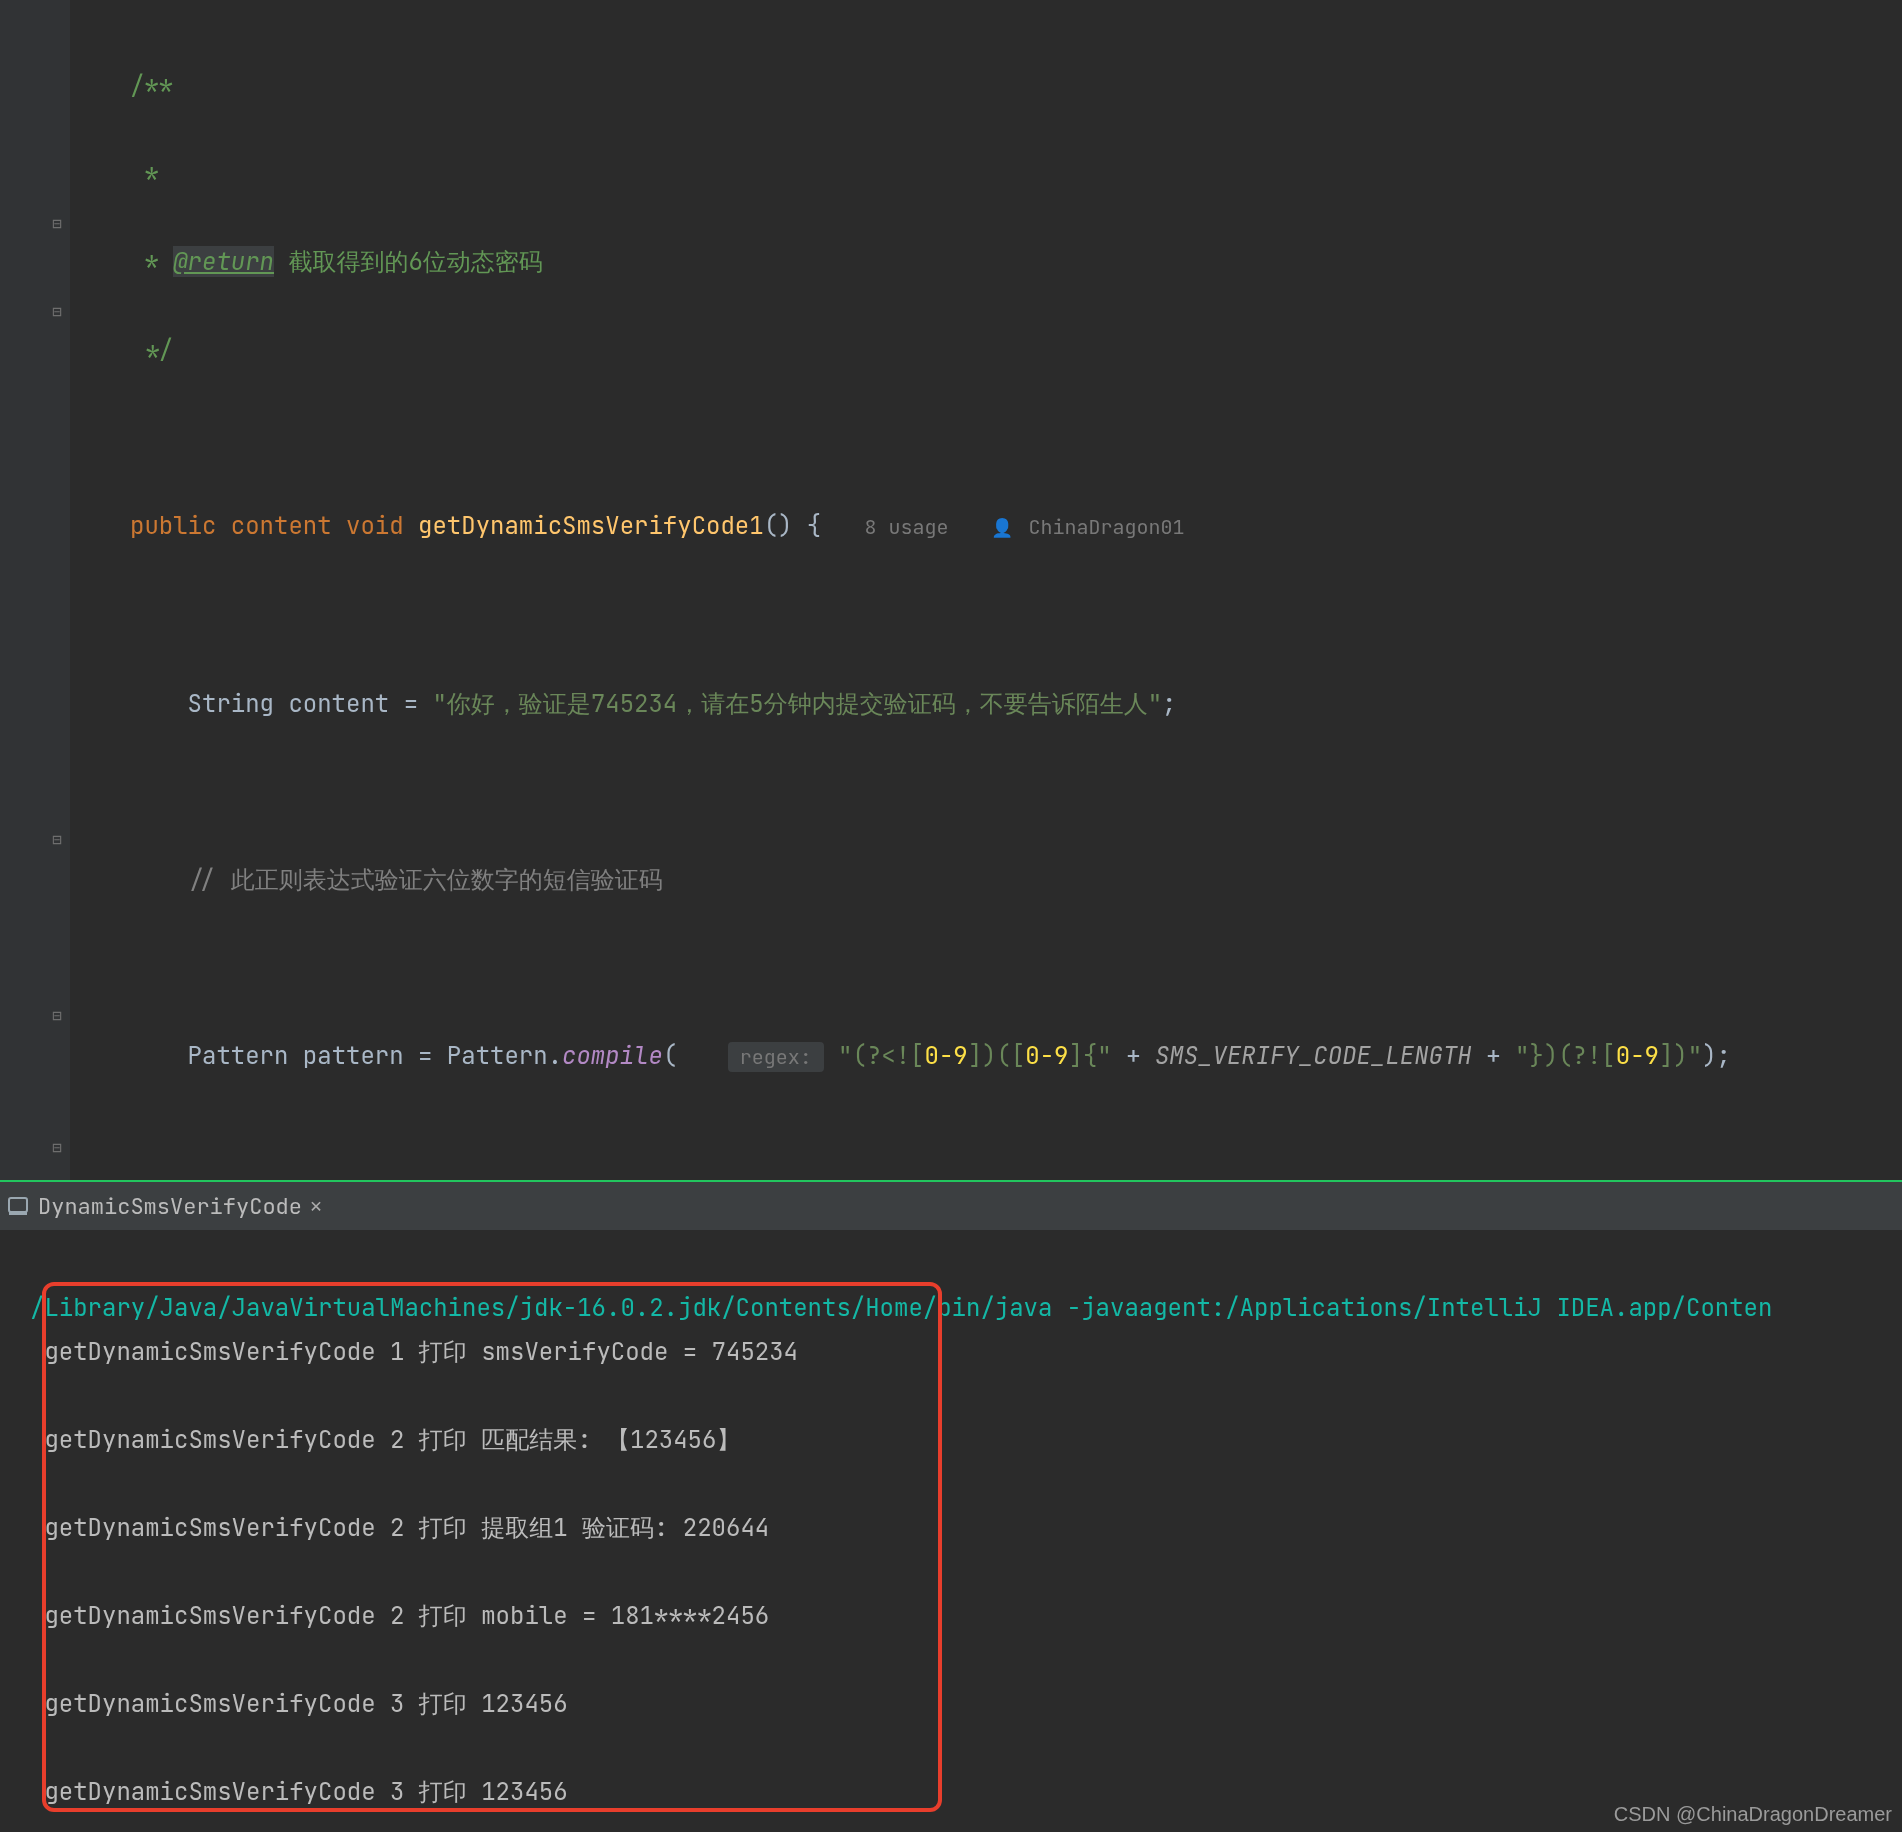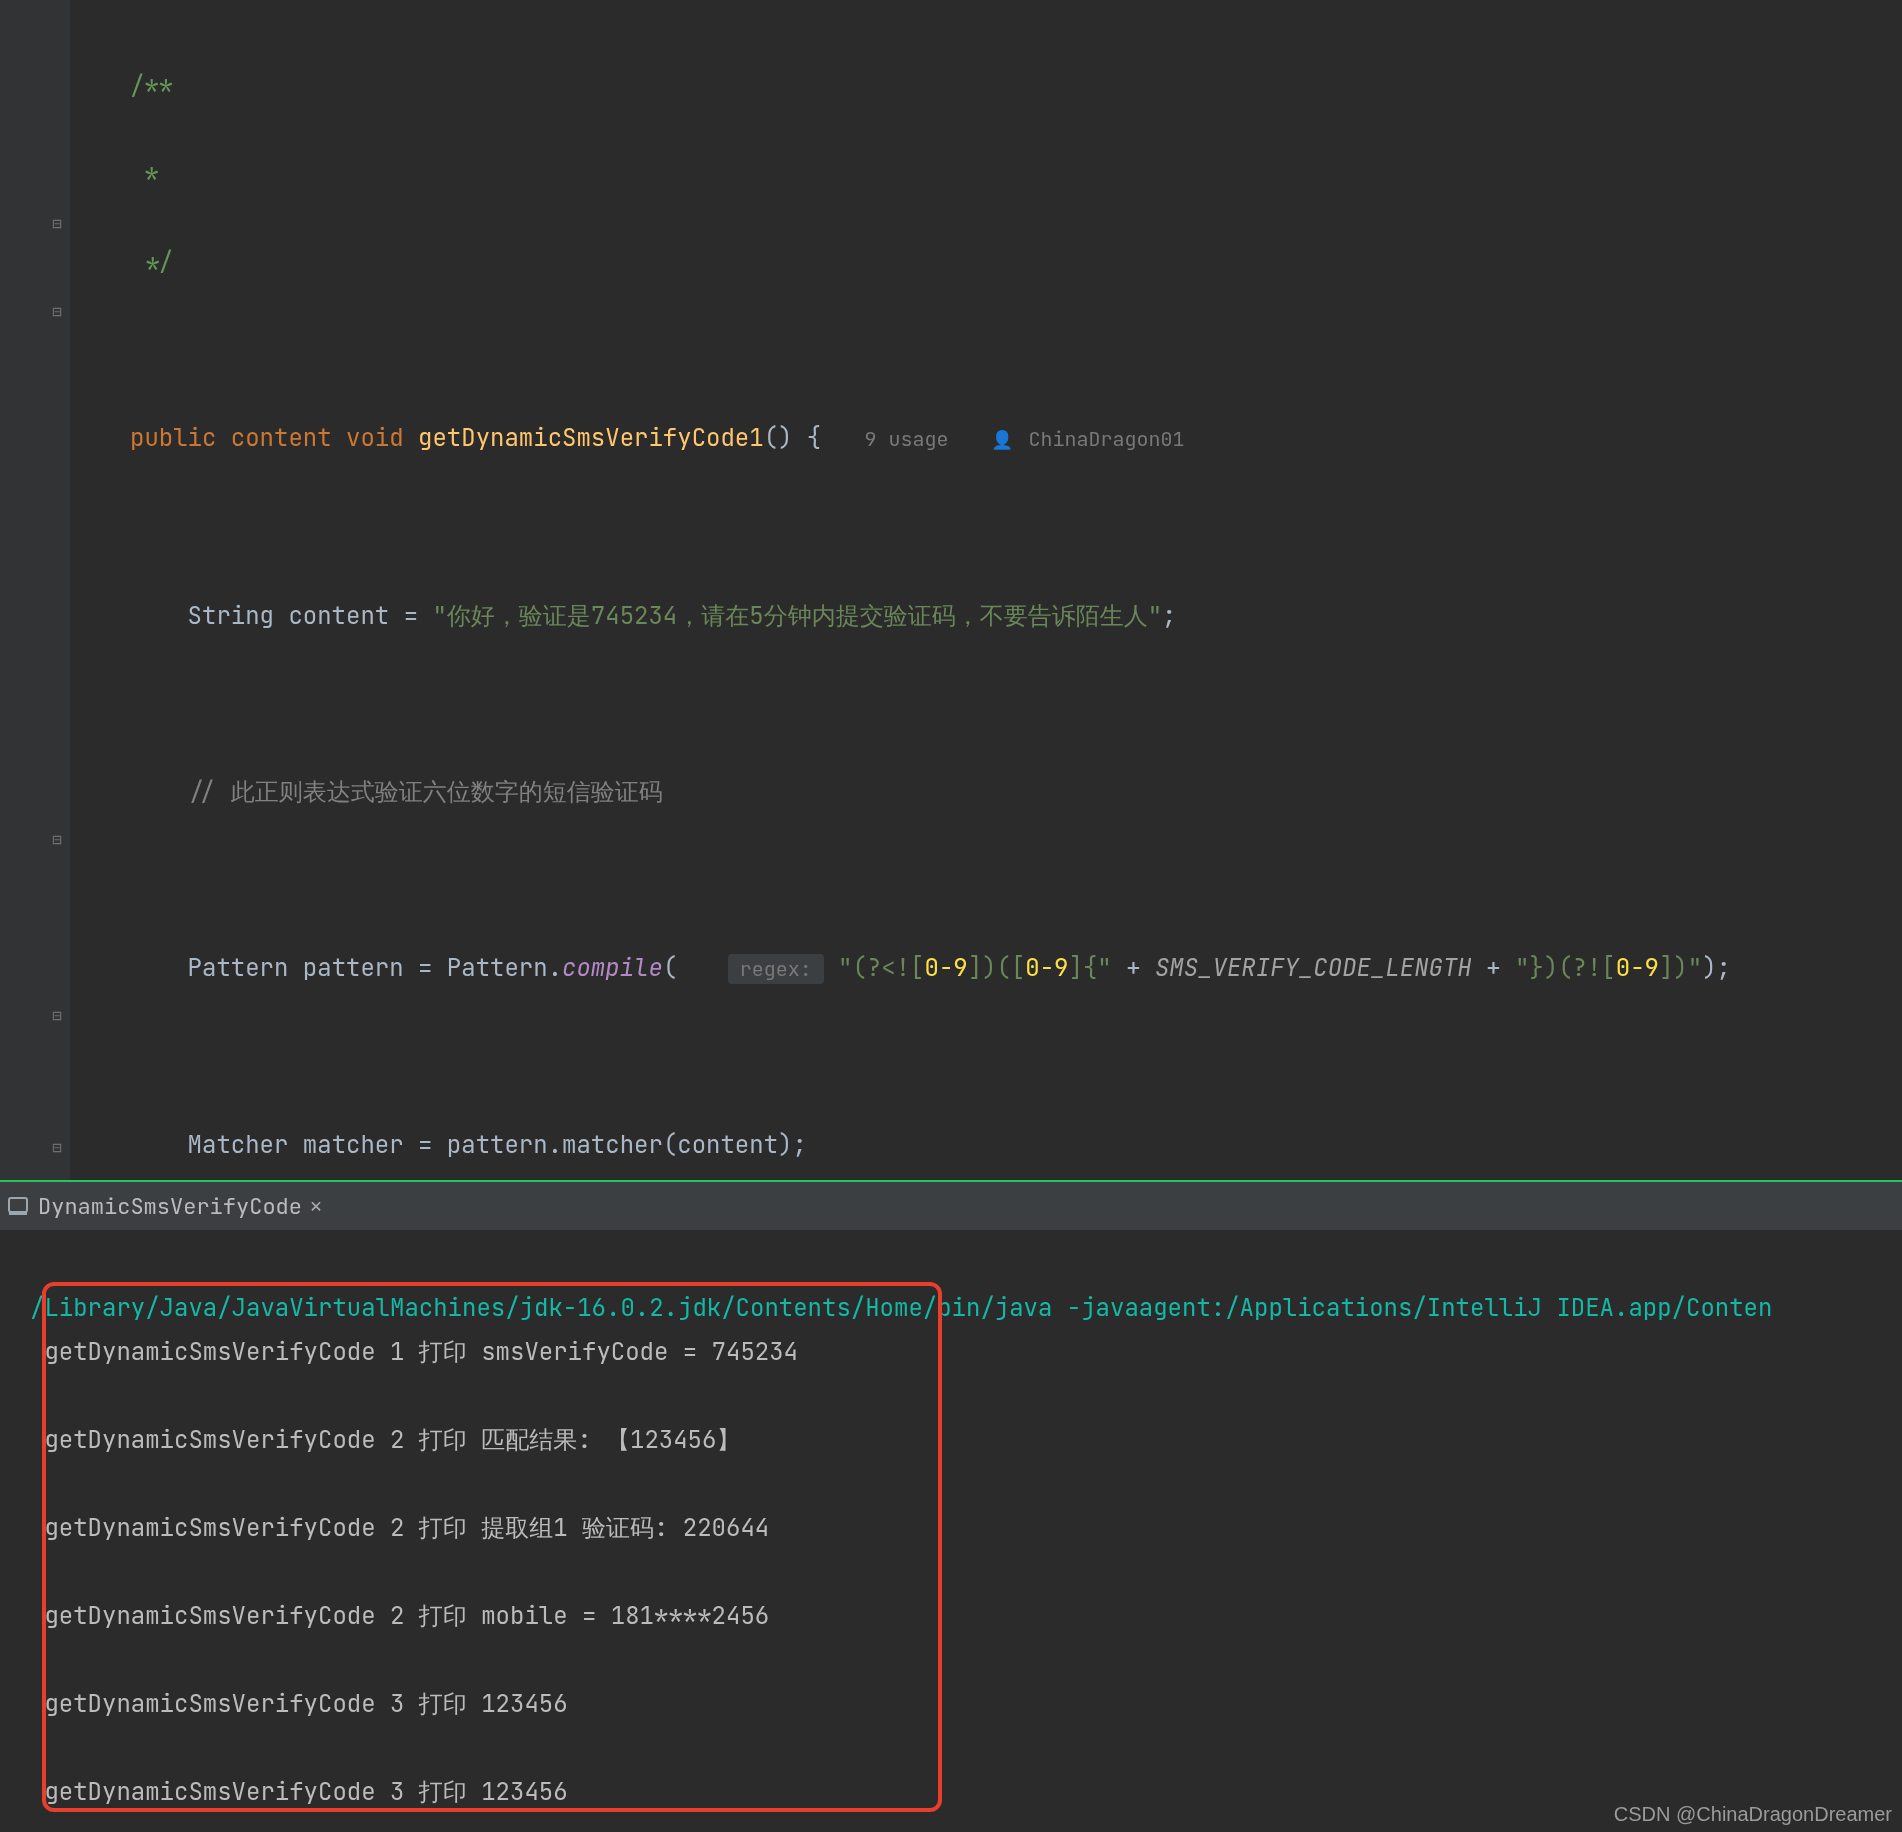"* @return 截取得到的6位动态密码" span.line { html: none -> <span><span> * </span><span>@return</span><span> 截取得到的6位动态密码</span></span> }
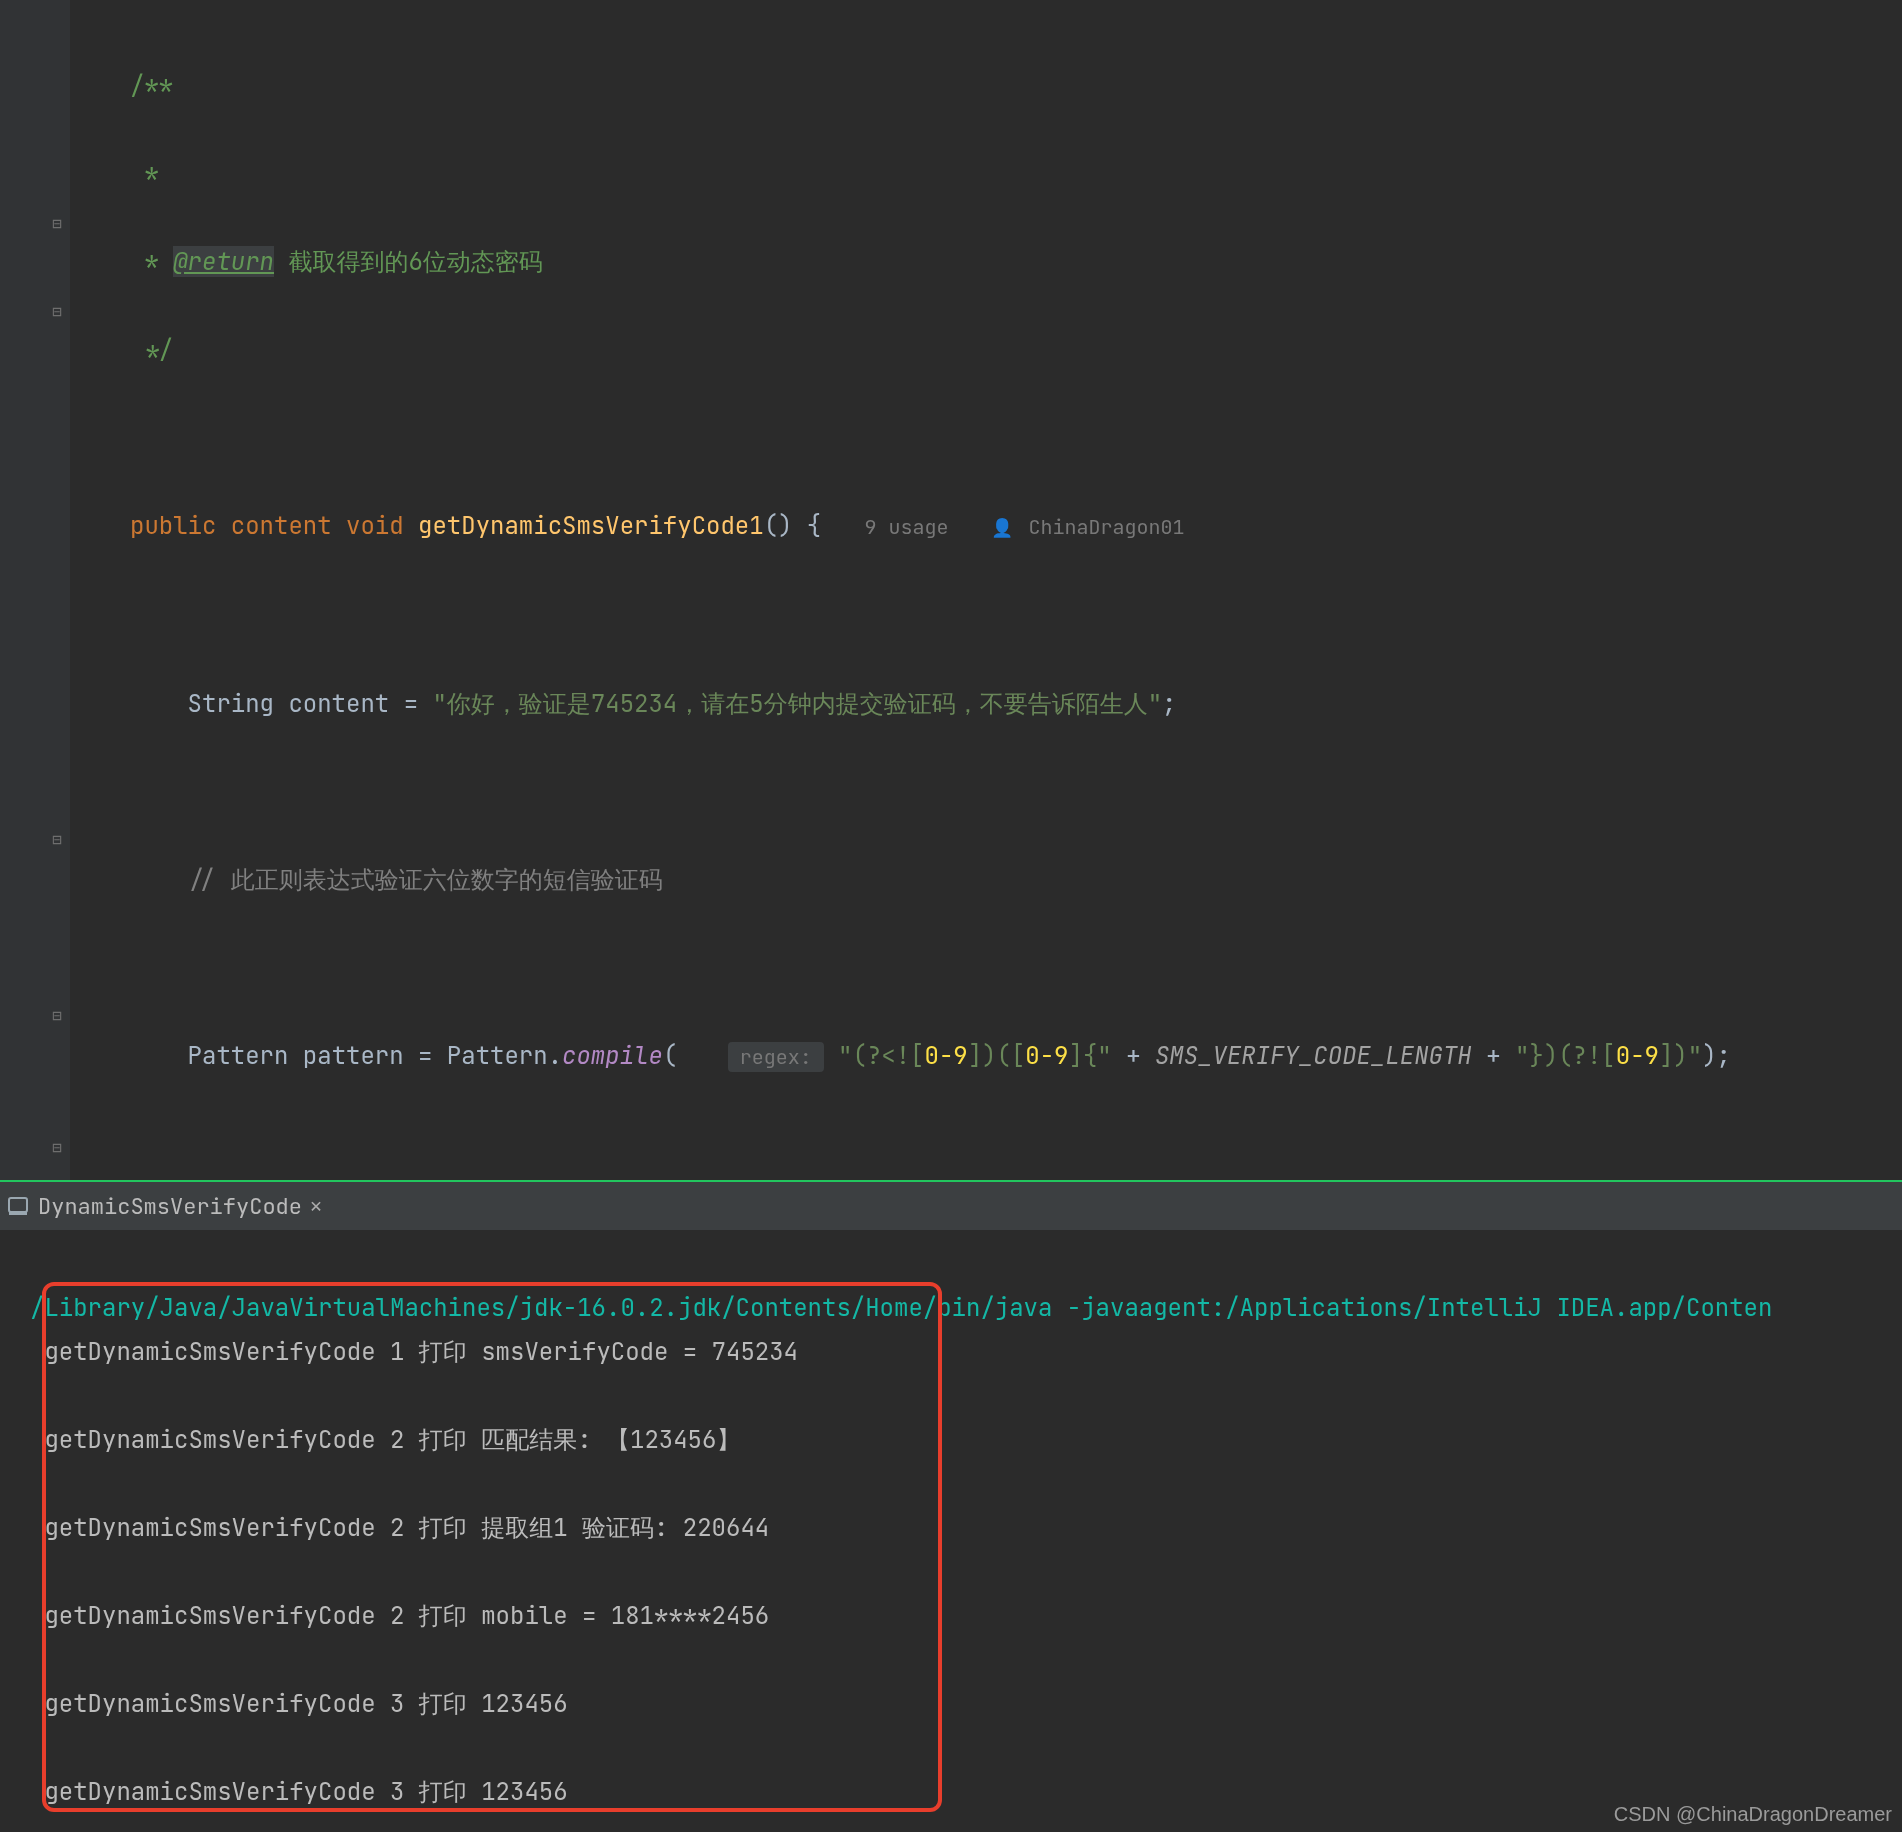"9 usage" span.c-inlay { text: 9 -> 8 }
